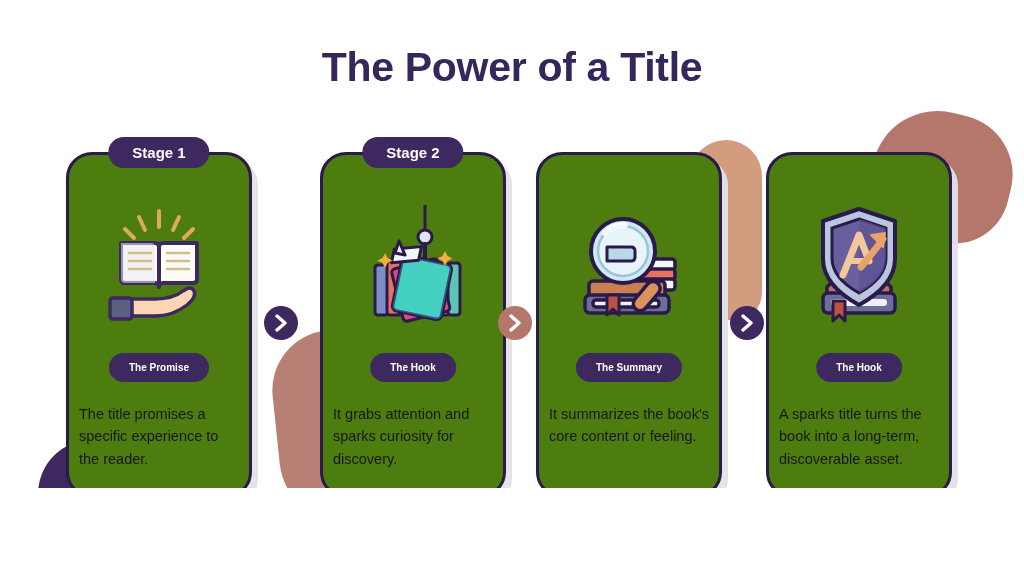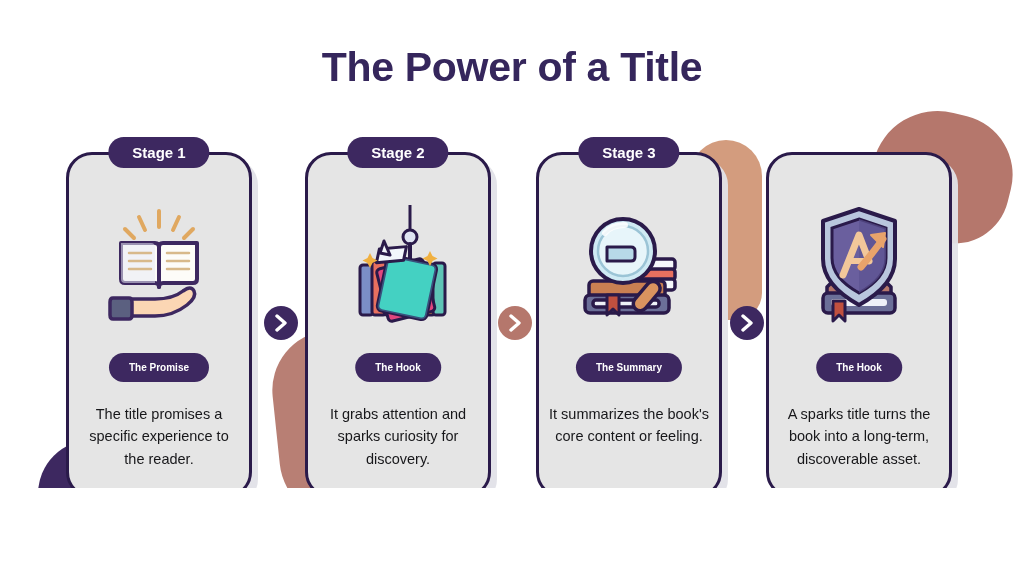"Stage 1" .card { background: #e5e5e5 -> #4d7c0f }
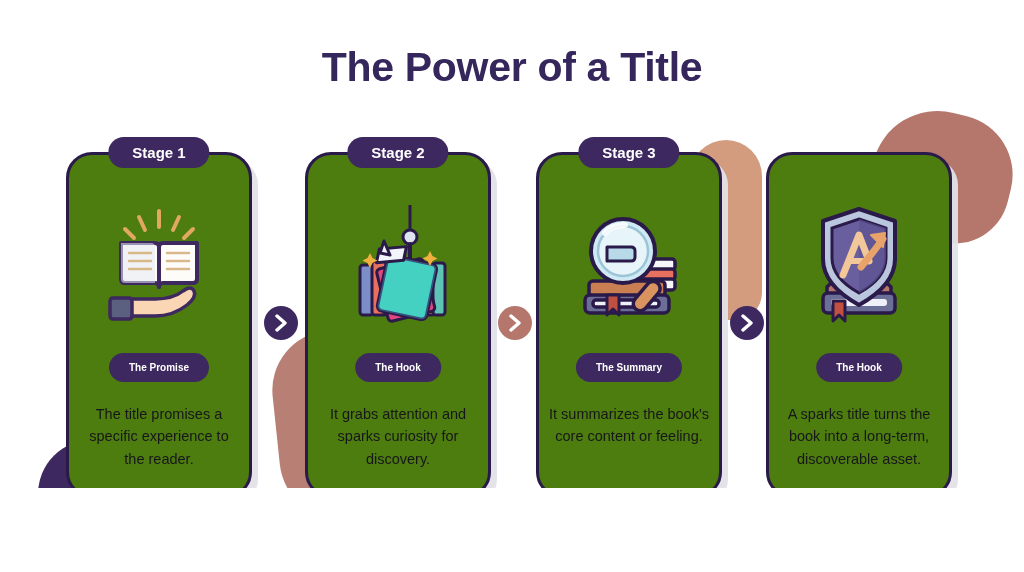"Stage 2" .card-2 { left: 305px -> 320px }
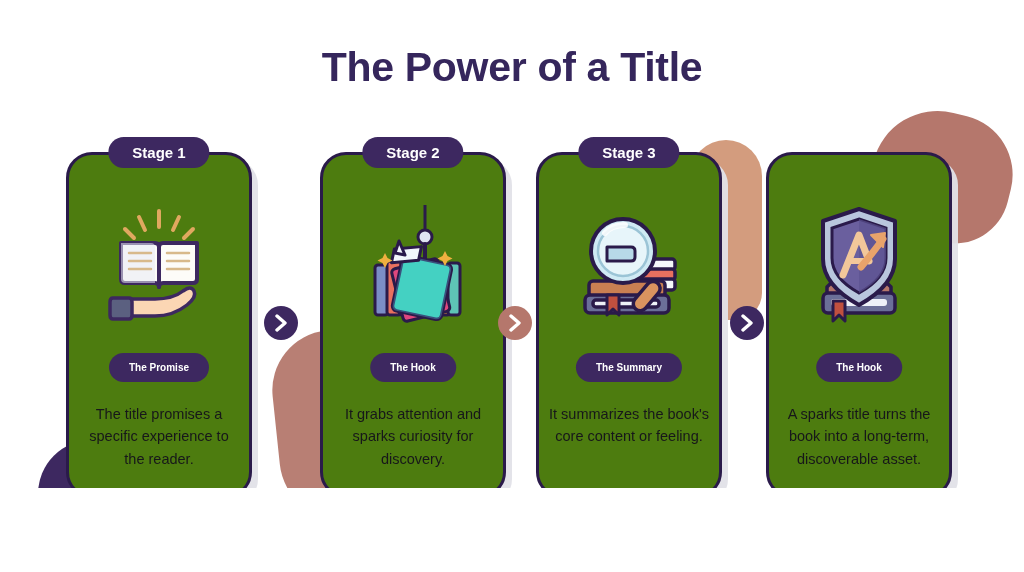"Stage 3" div.stage-badge { html: <div>Stage 3</div> -> none }
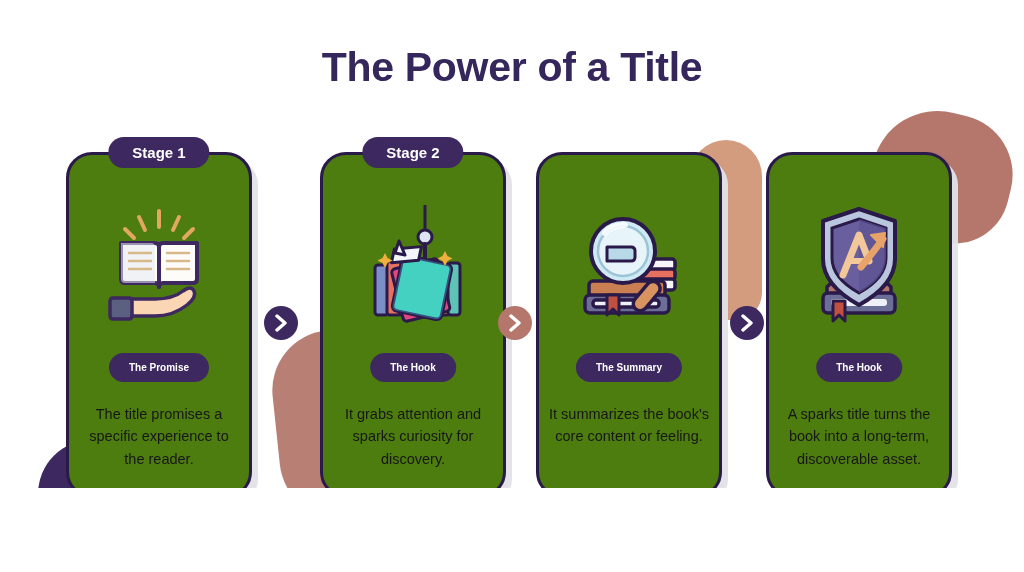"The title promises a specific" .card-desc { text-align: center -> none }
